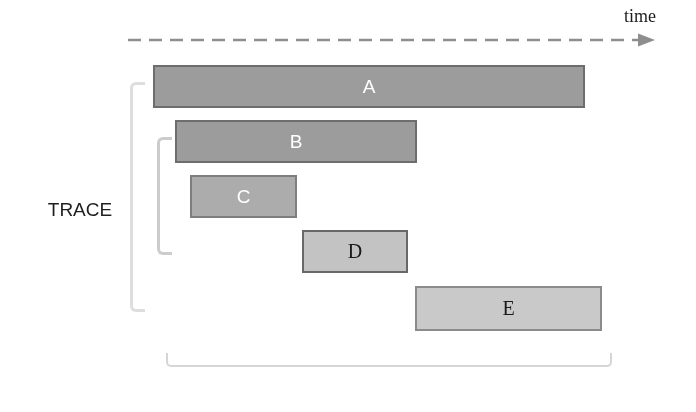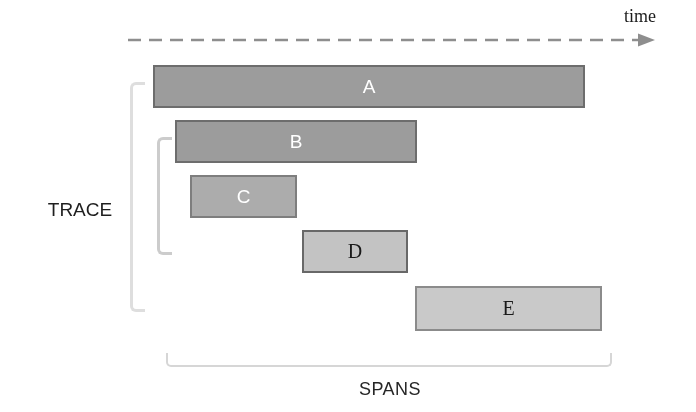"SPANS" div.spans-label { html: <div>SPANS</div> -> none }
